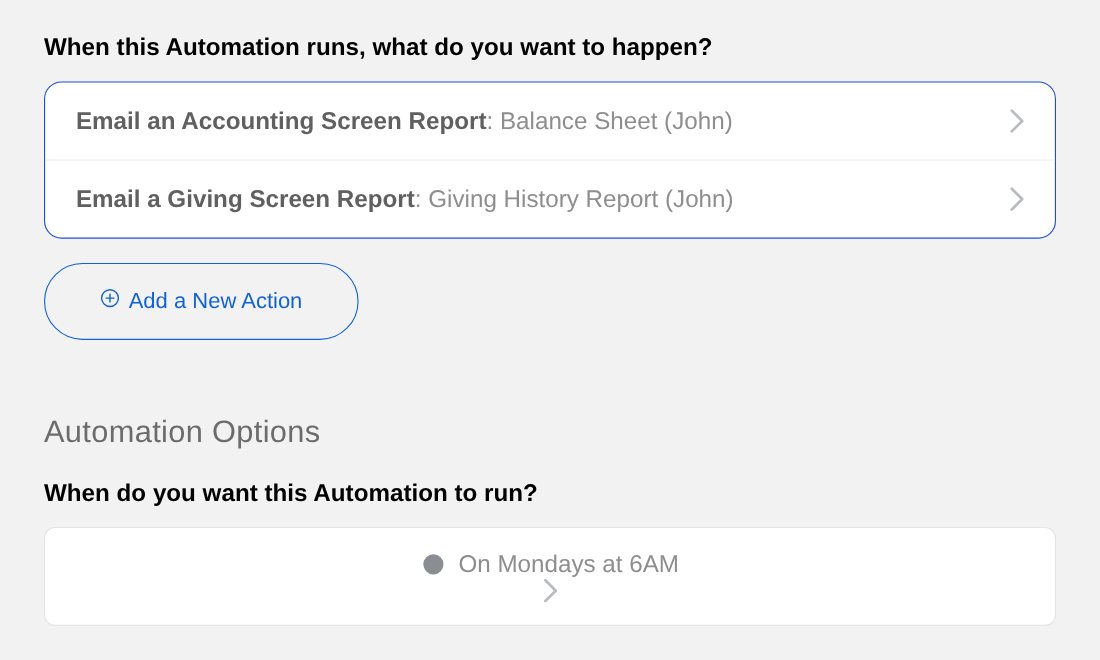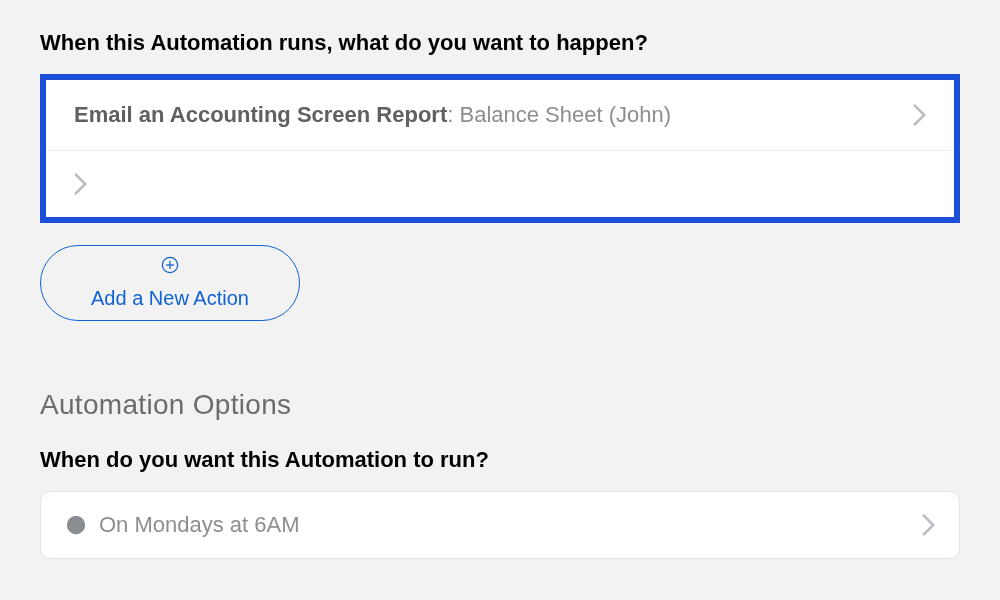"Email an Accounting Screen Report:" .action-list { border: 6px solid #1d4ed8 -> 1px solid #1d4ed8; border-radius: 0 -> 16px }
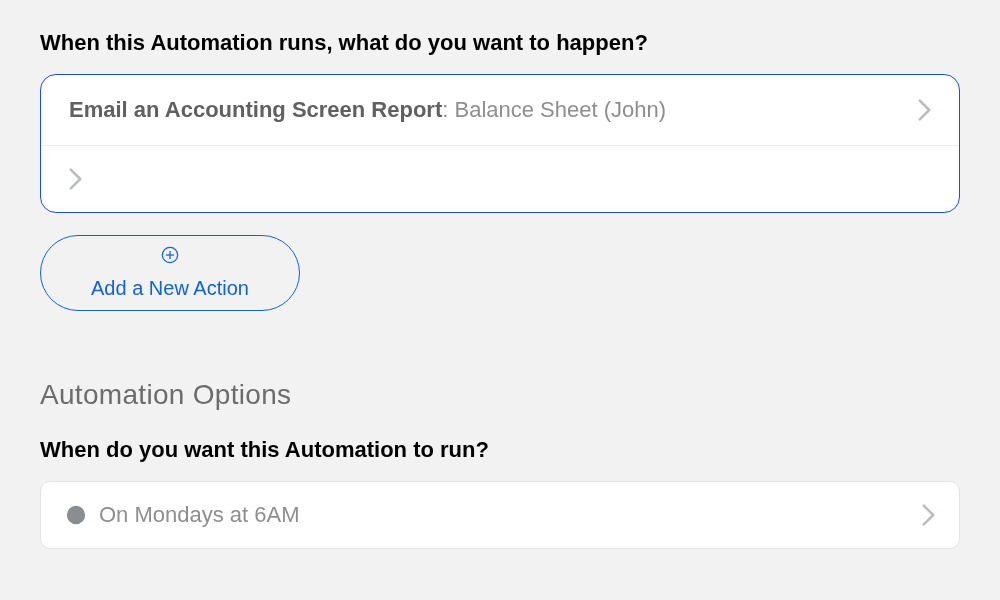"Email a Giving Screen Report:" span.action-text { html: none -> <span> <span>Email a Giving Screen Report</span><span>: </span><span>Giving History Report (John)</span> </span> }
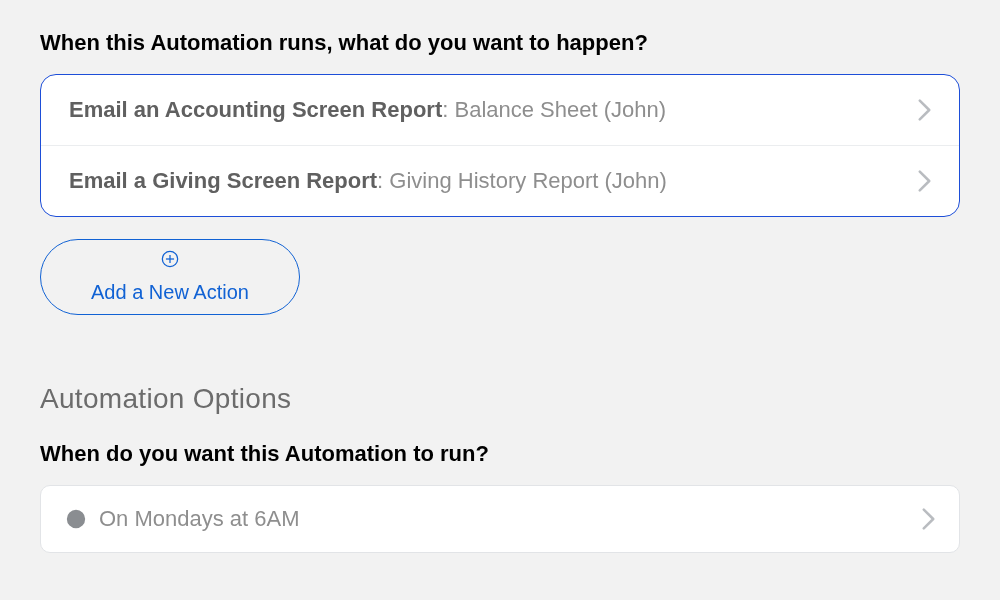"Add a New Action" .add-action-btn { flex-direction: column -> none; padding: 10px 50px -> 22px 50px }
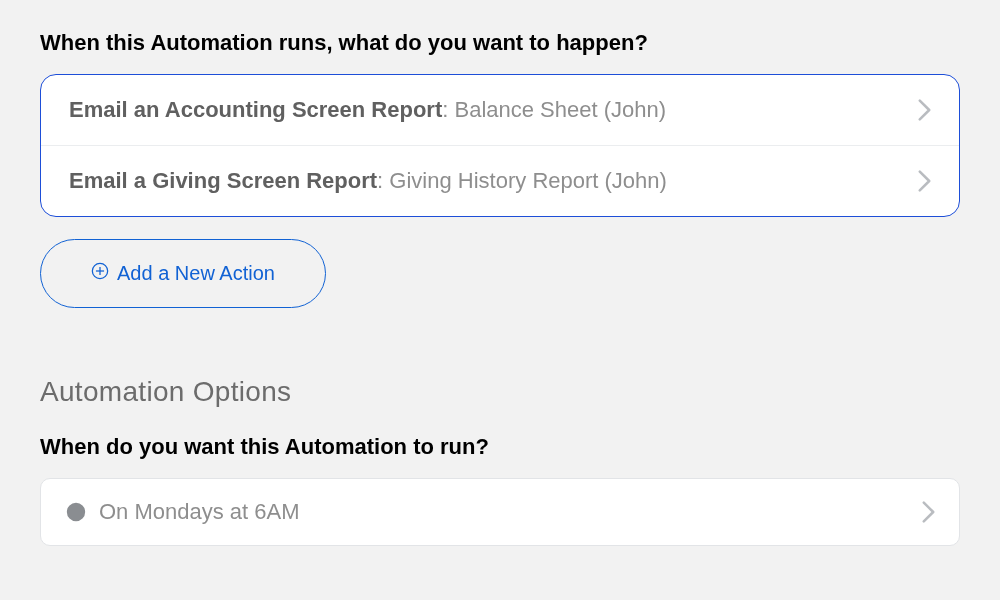"On Mondays at 6AM" .schedule-row { flex-direction: none -> column }
